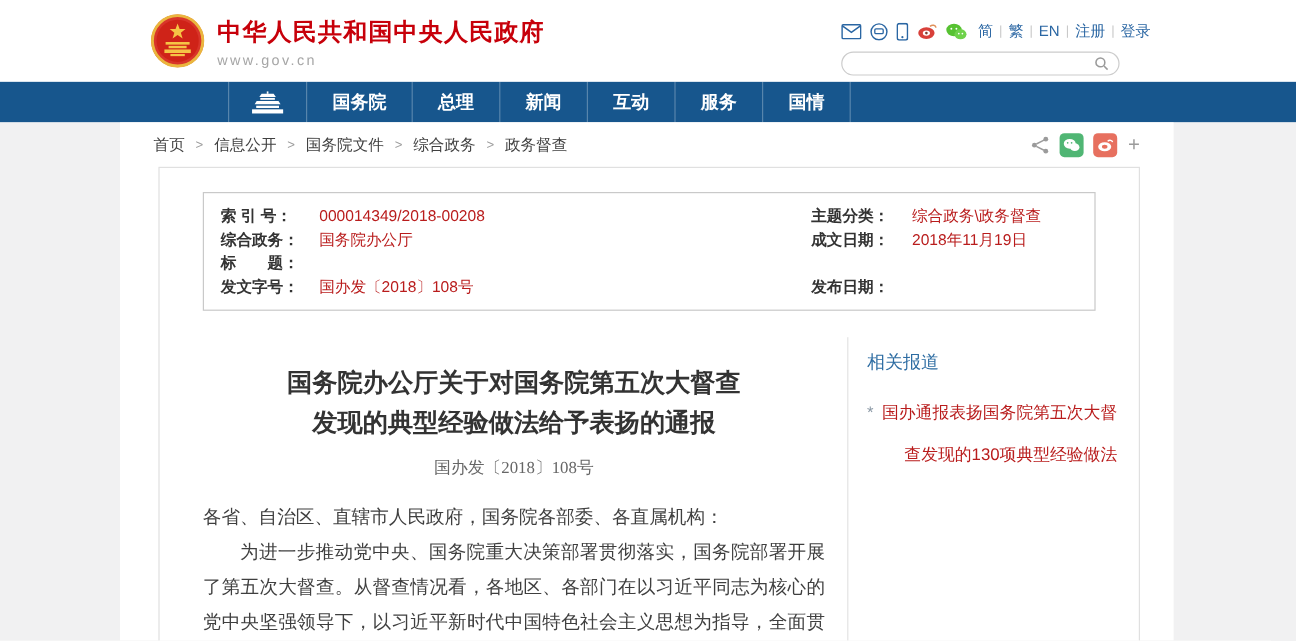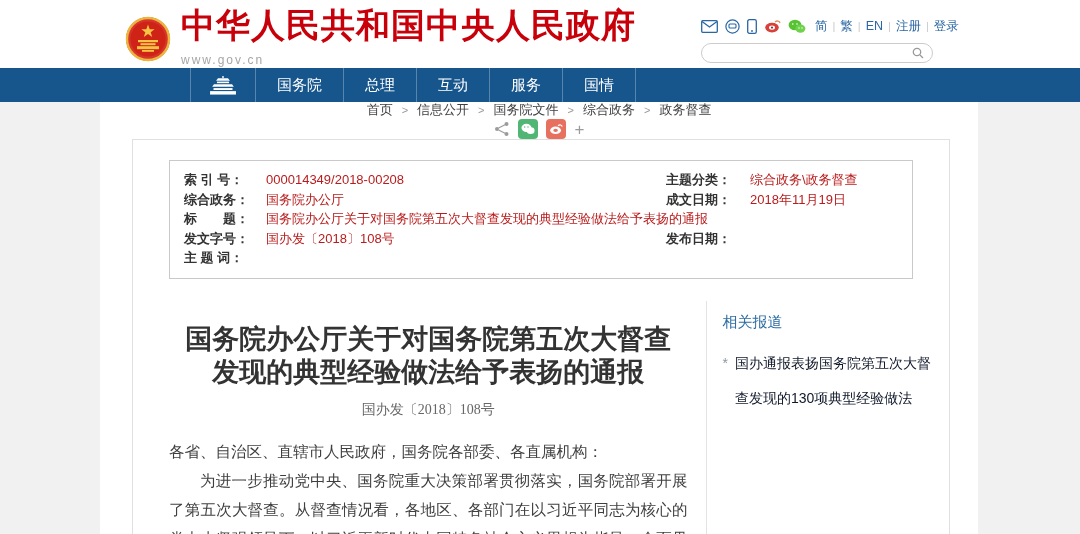"中华人民共和国中央人民政府" .site-title { font-size: 34px -> 20px }
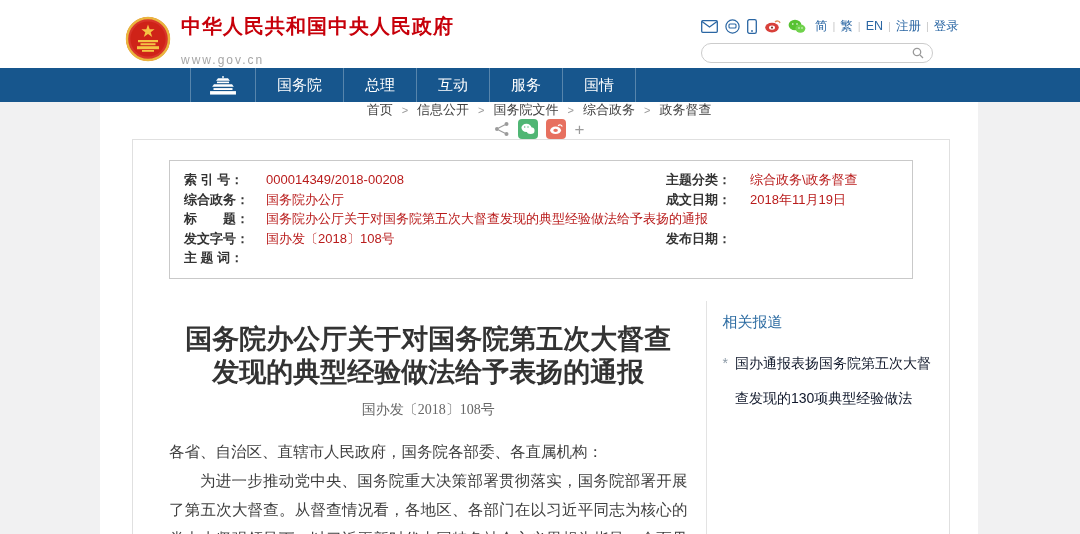"www.gov.cn" .site-url { margin-top: 12px -> 1px }
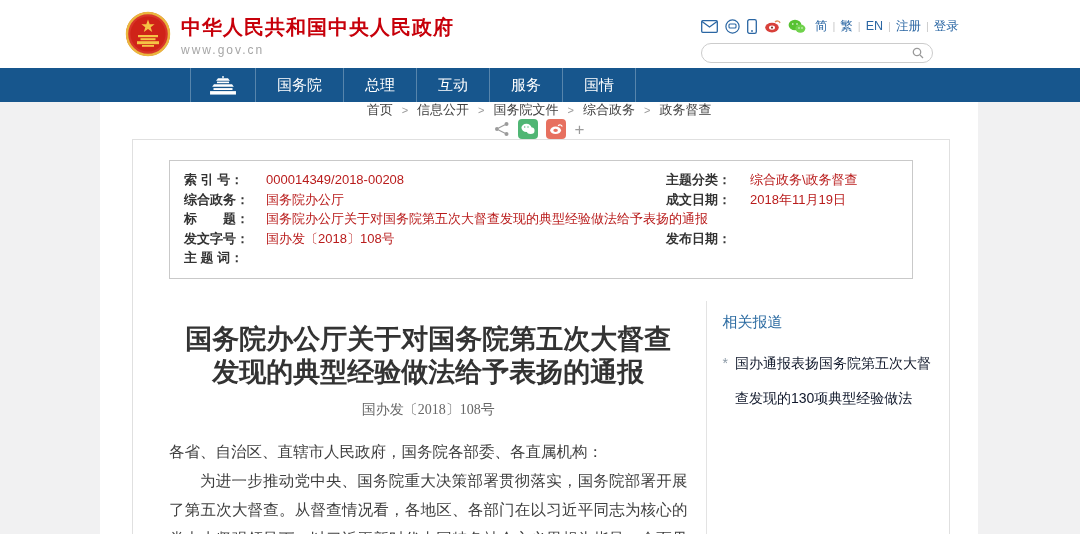"国务院" .nav-cell { font-weight: normal -> bold }
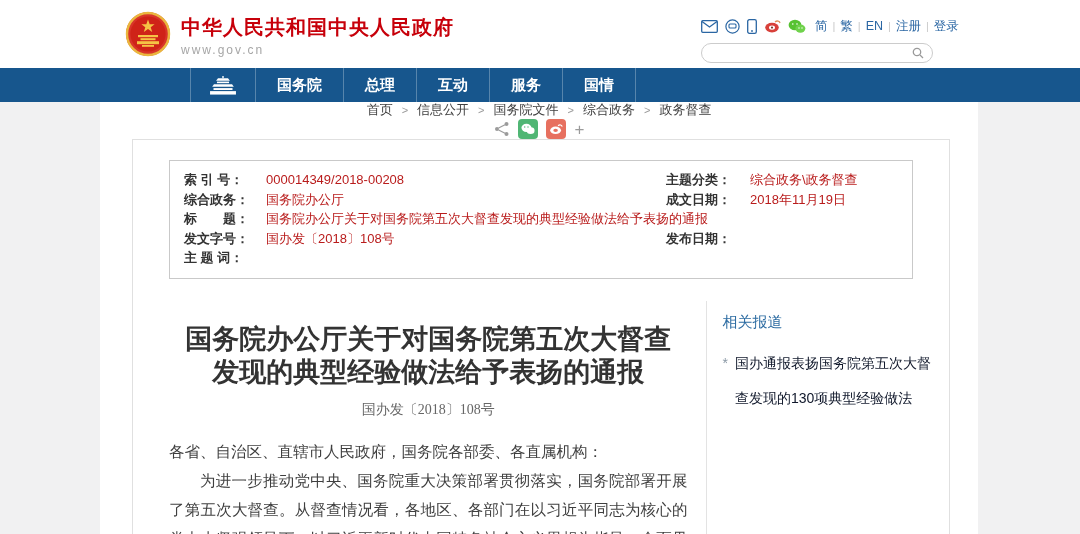"新闻" a.nav-cell { html: none -> <a>新闻</a> }
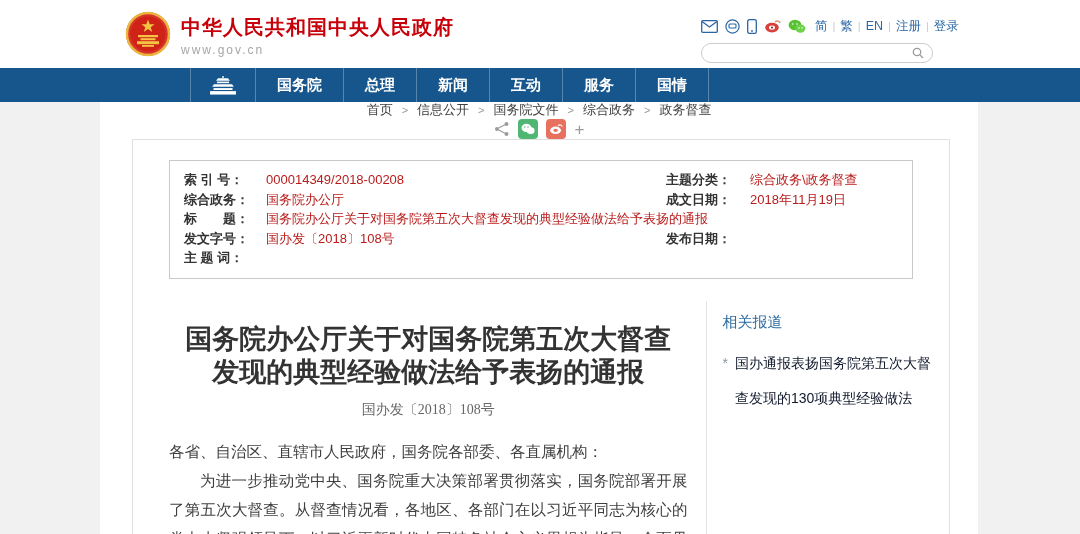"首页" .breadcrumb-row { flex-direction: column -> none; justify-content: flex-end -> space-between }
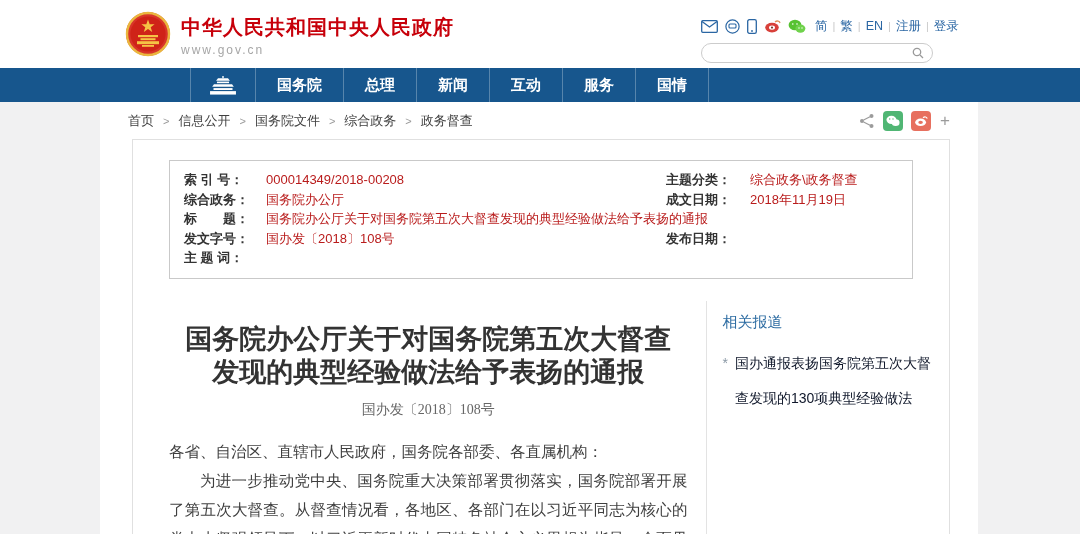"索 引 号：" .meta-box { padding: 9px 12px 10px 14px -> 9px 2px 10px 14px }
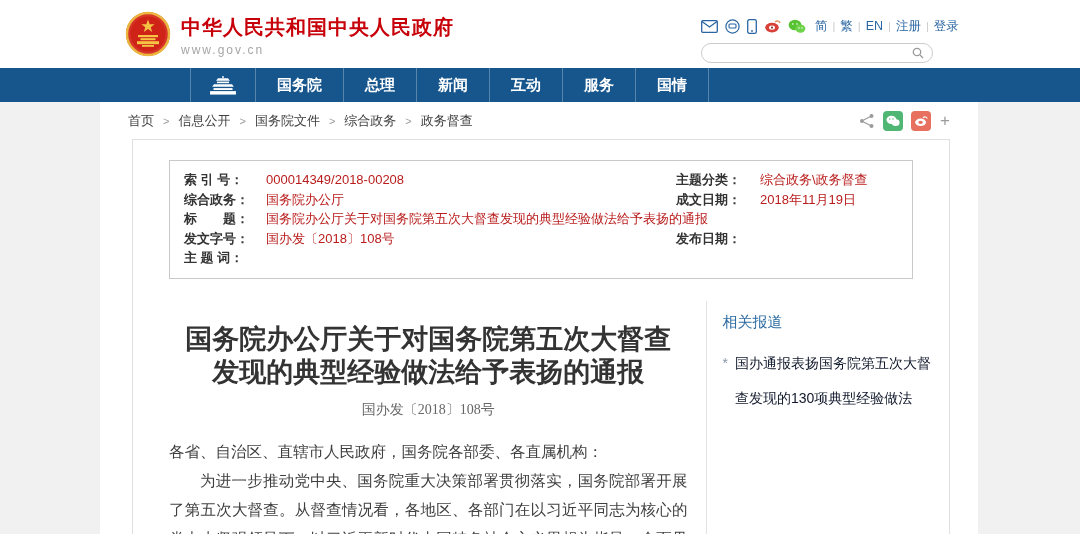"国务院办公厅关于对国务院第五次大督查发现的典型经验做法给予表扬的通报" span.mv { html: <span>国务院办公厅关于对国务院第五次大督查发现的典型经验做法给予表扬的通报</span> -> none }
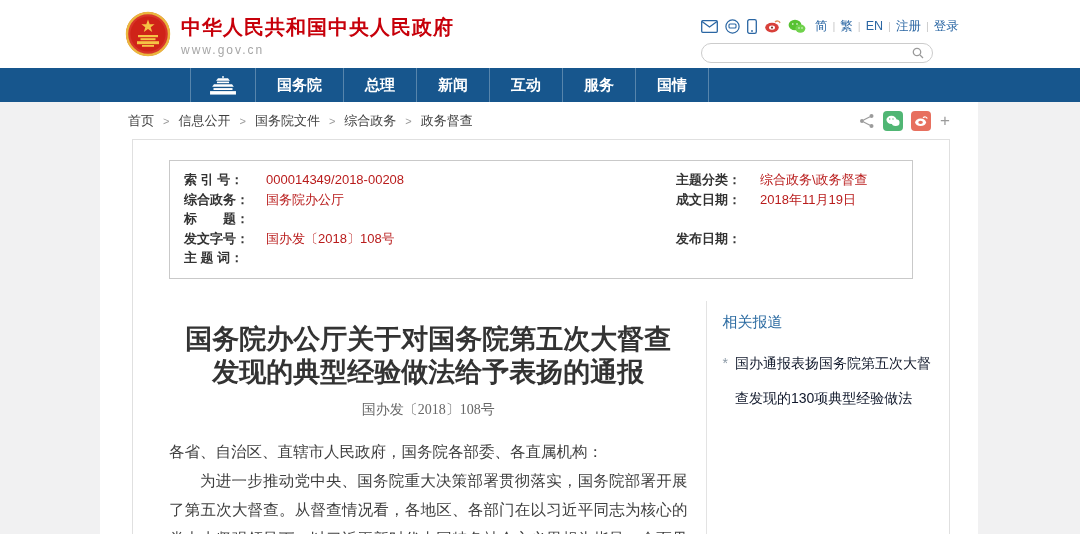"主 题 词：" div.meta-row { html: <div> <span>主 题 词：</span> <span></span> </div> -> none }
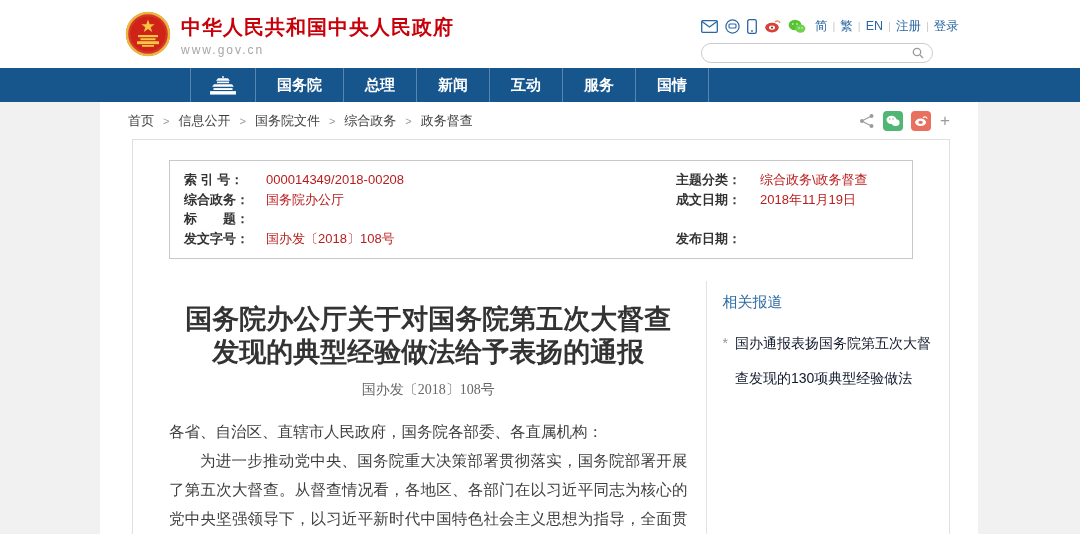"国务院办公厅关于对国务院第五次大督查" .doc-title { font-size: 27px -> 21px }
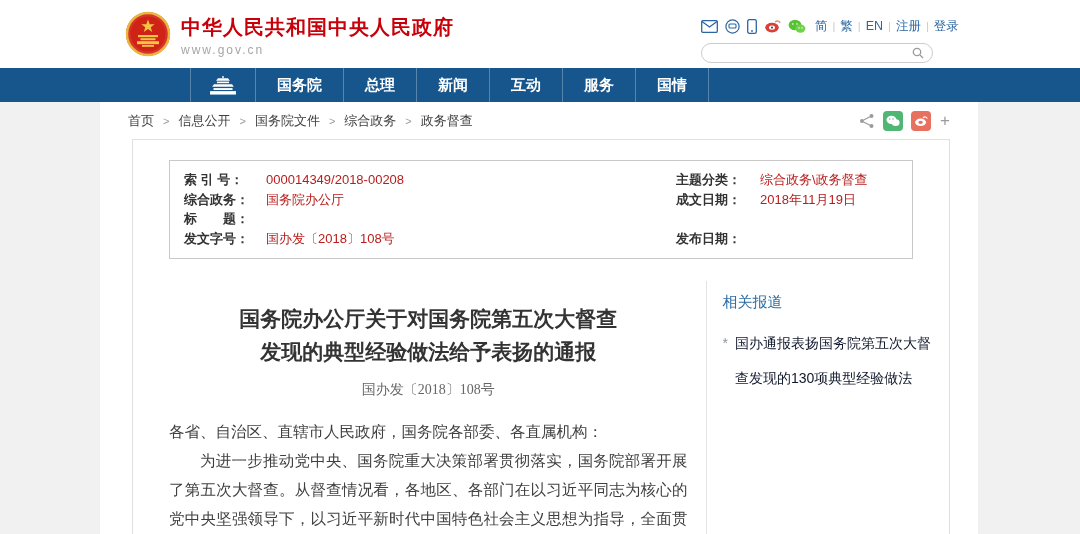"国办通报表扬国务院第五次大督查发现的130项典型经验做法" .related-item a { color: #0f172a -> #b91c1c; text-align: none -> right }
